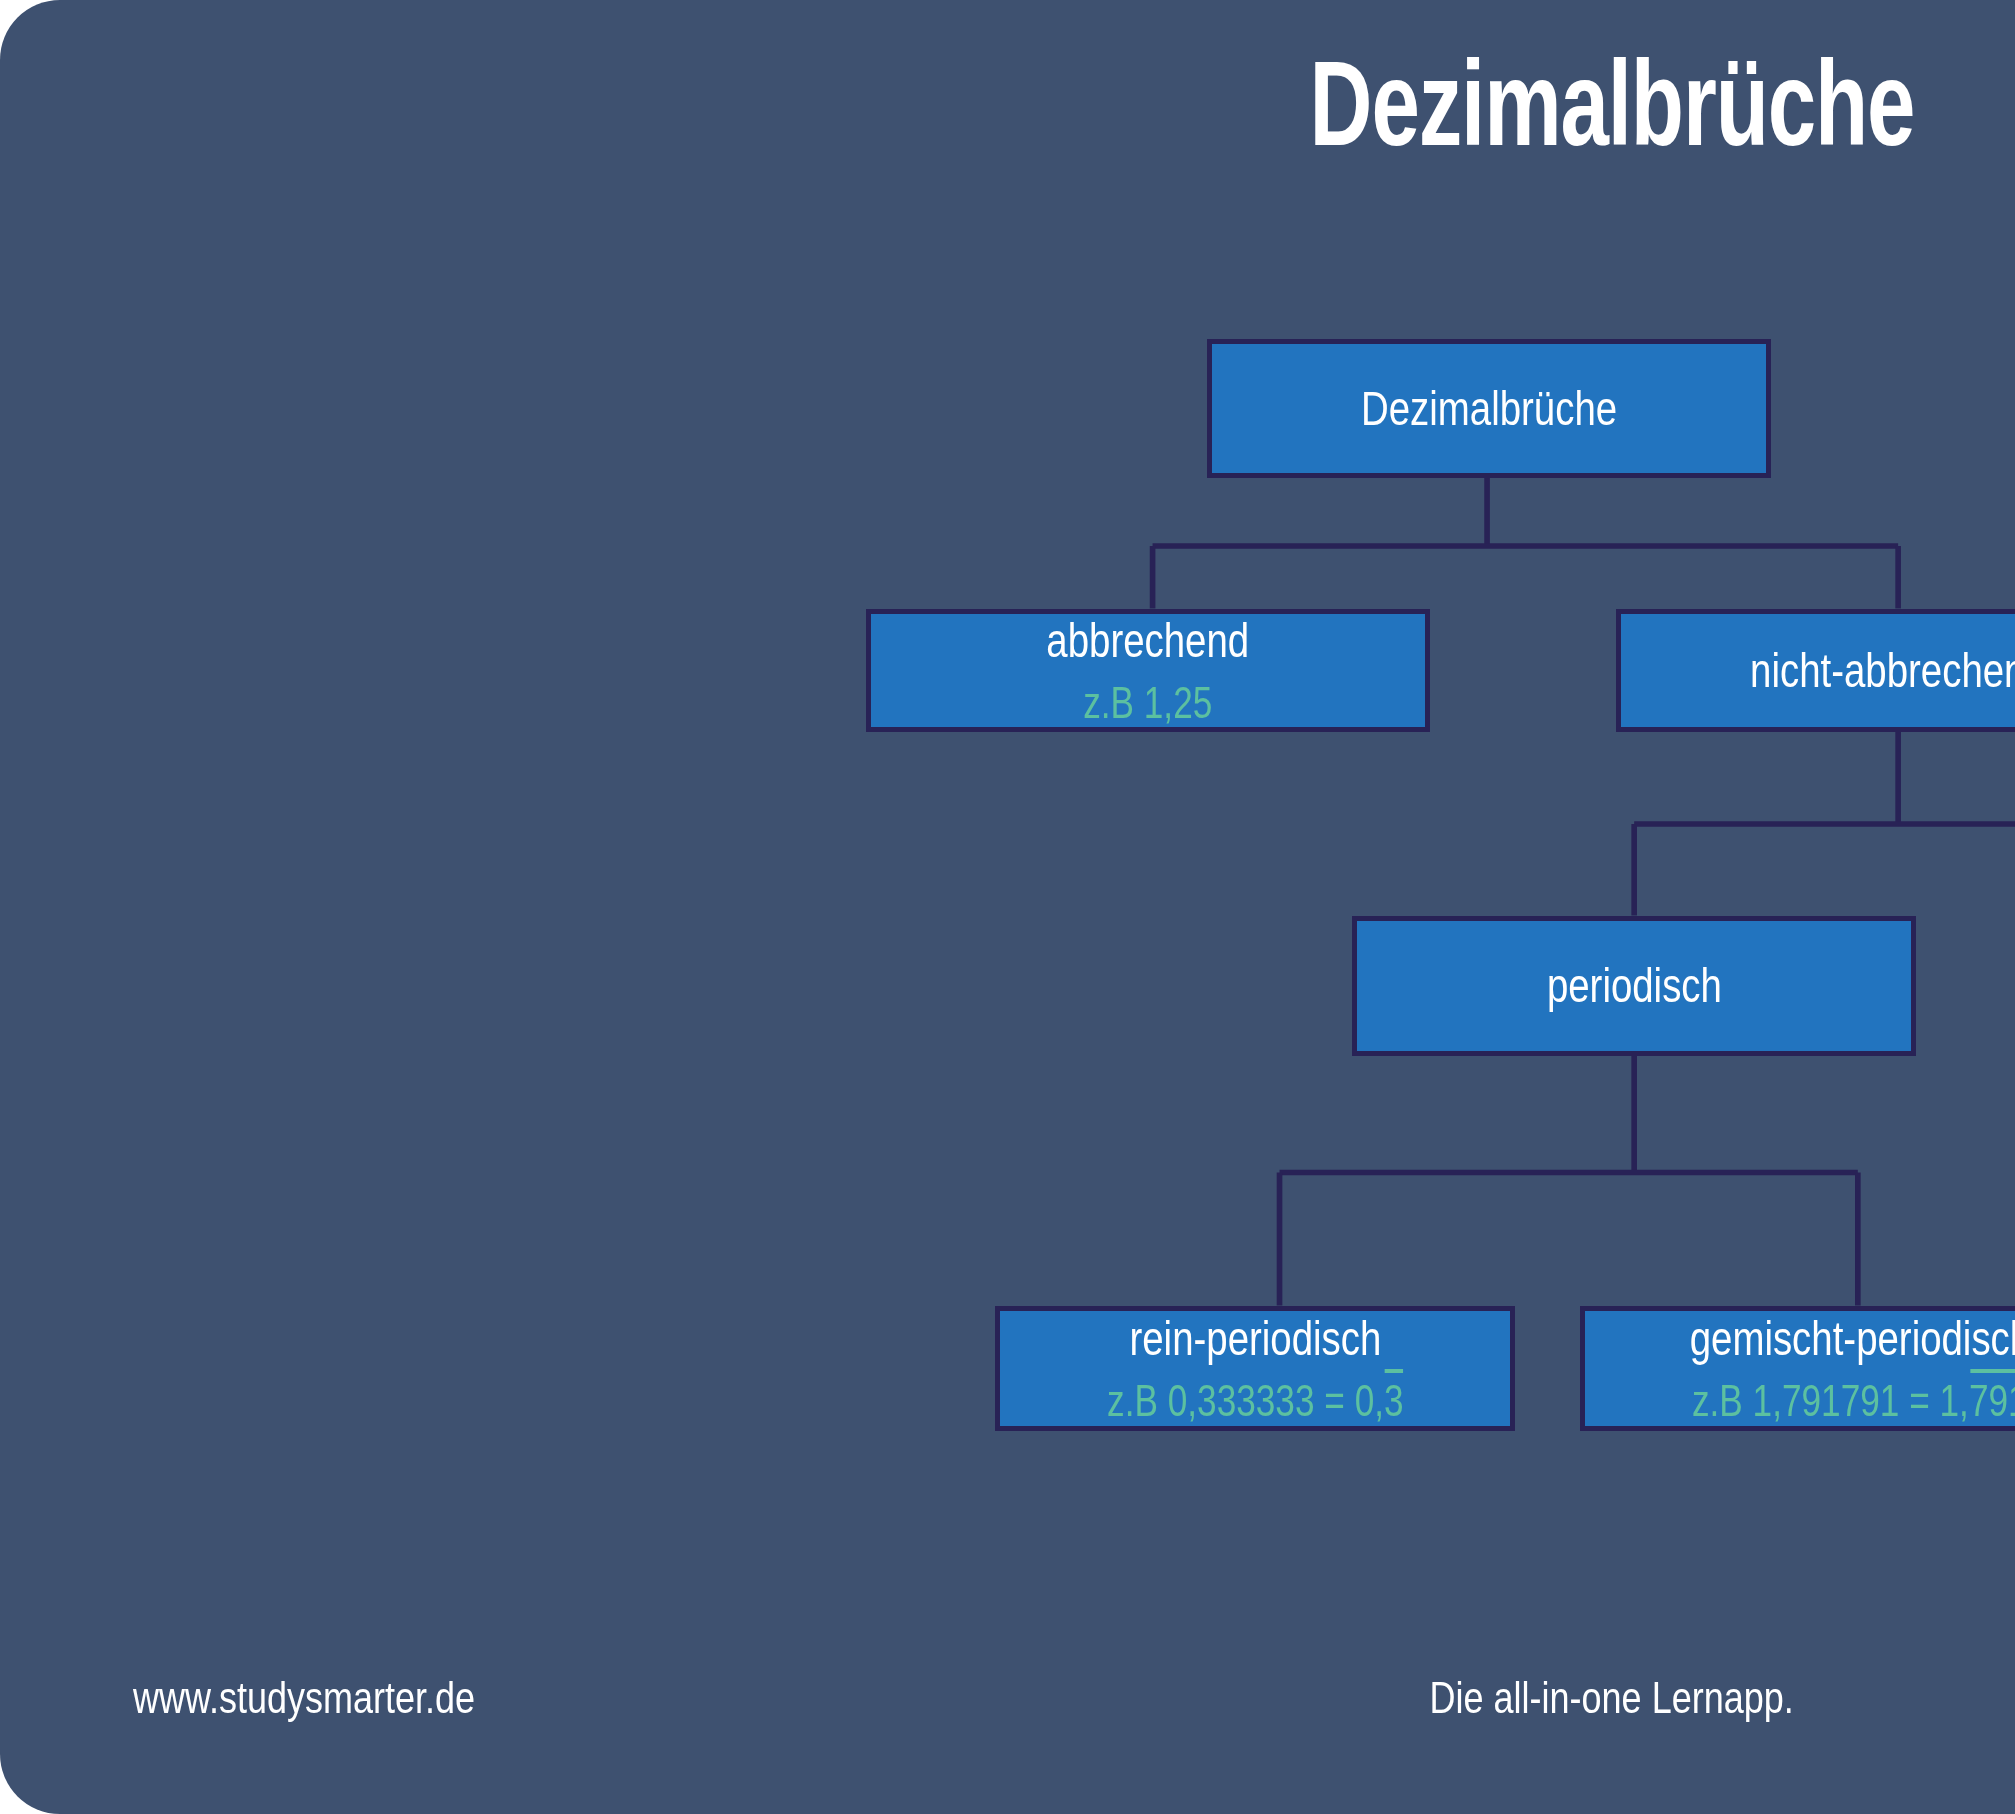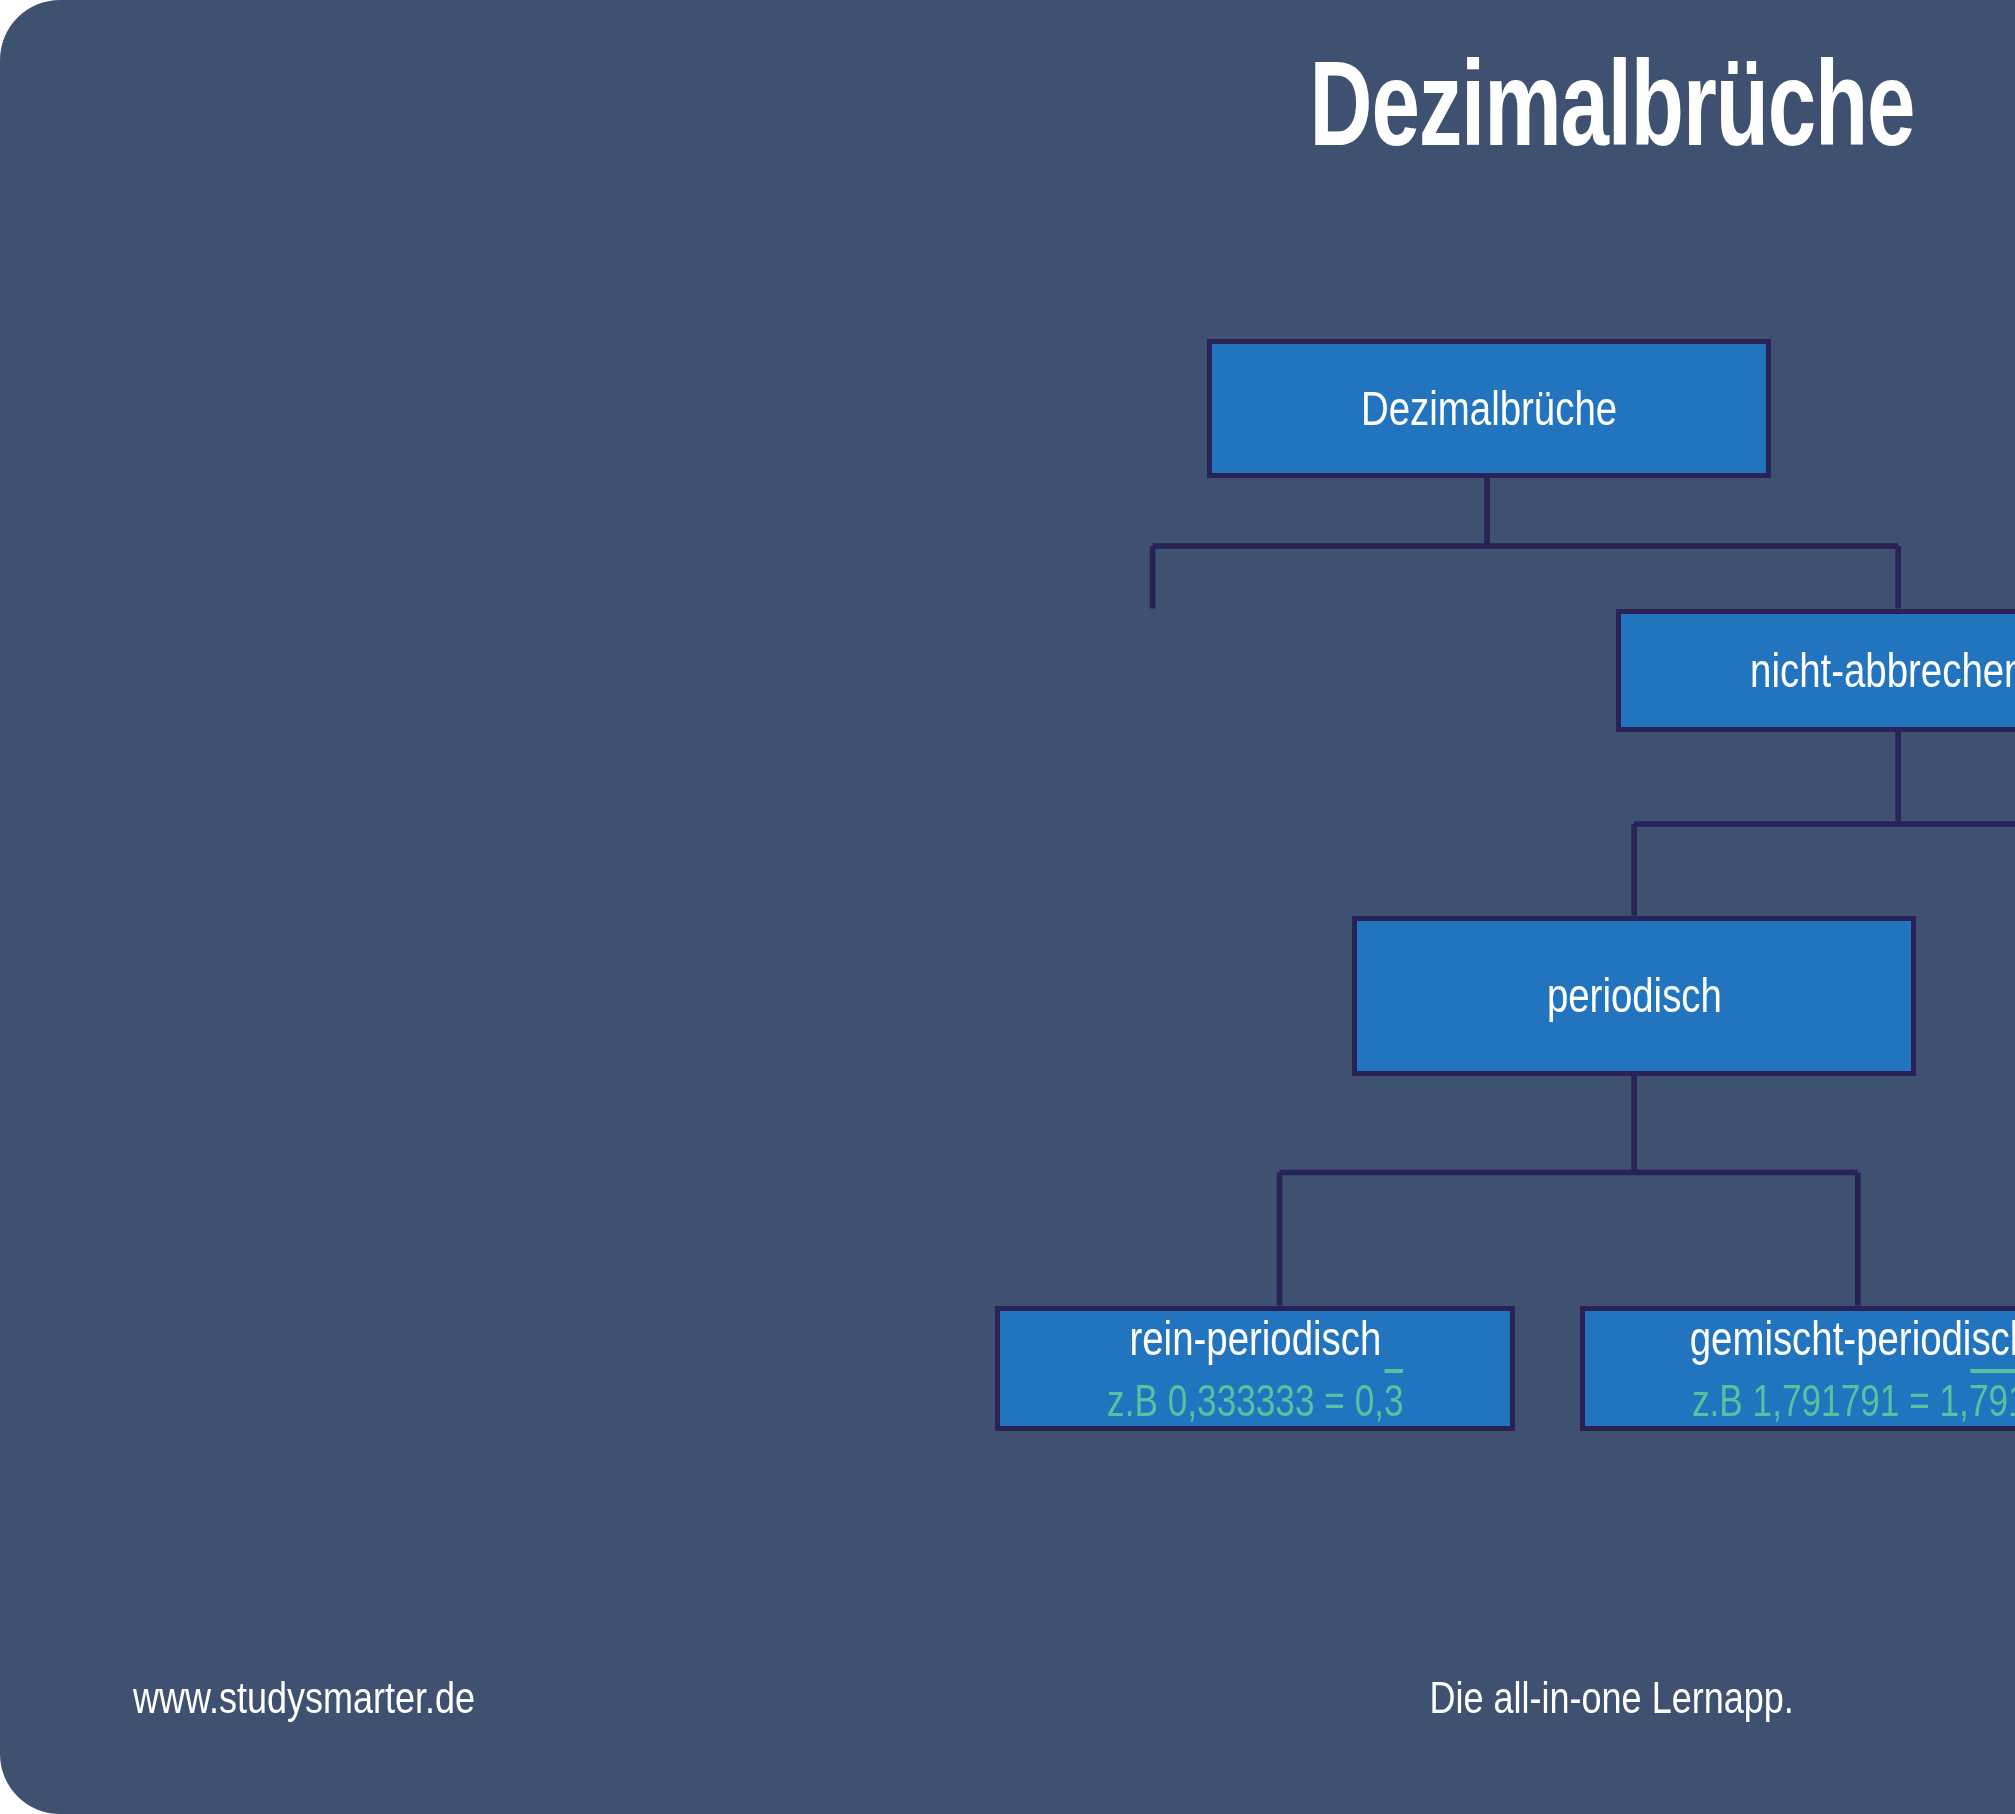"abbrechend" div.node { html: none -> <div> <div>abbrechend</div> <div>z.B 1,25</div> </div> }
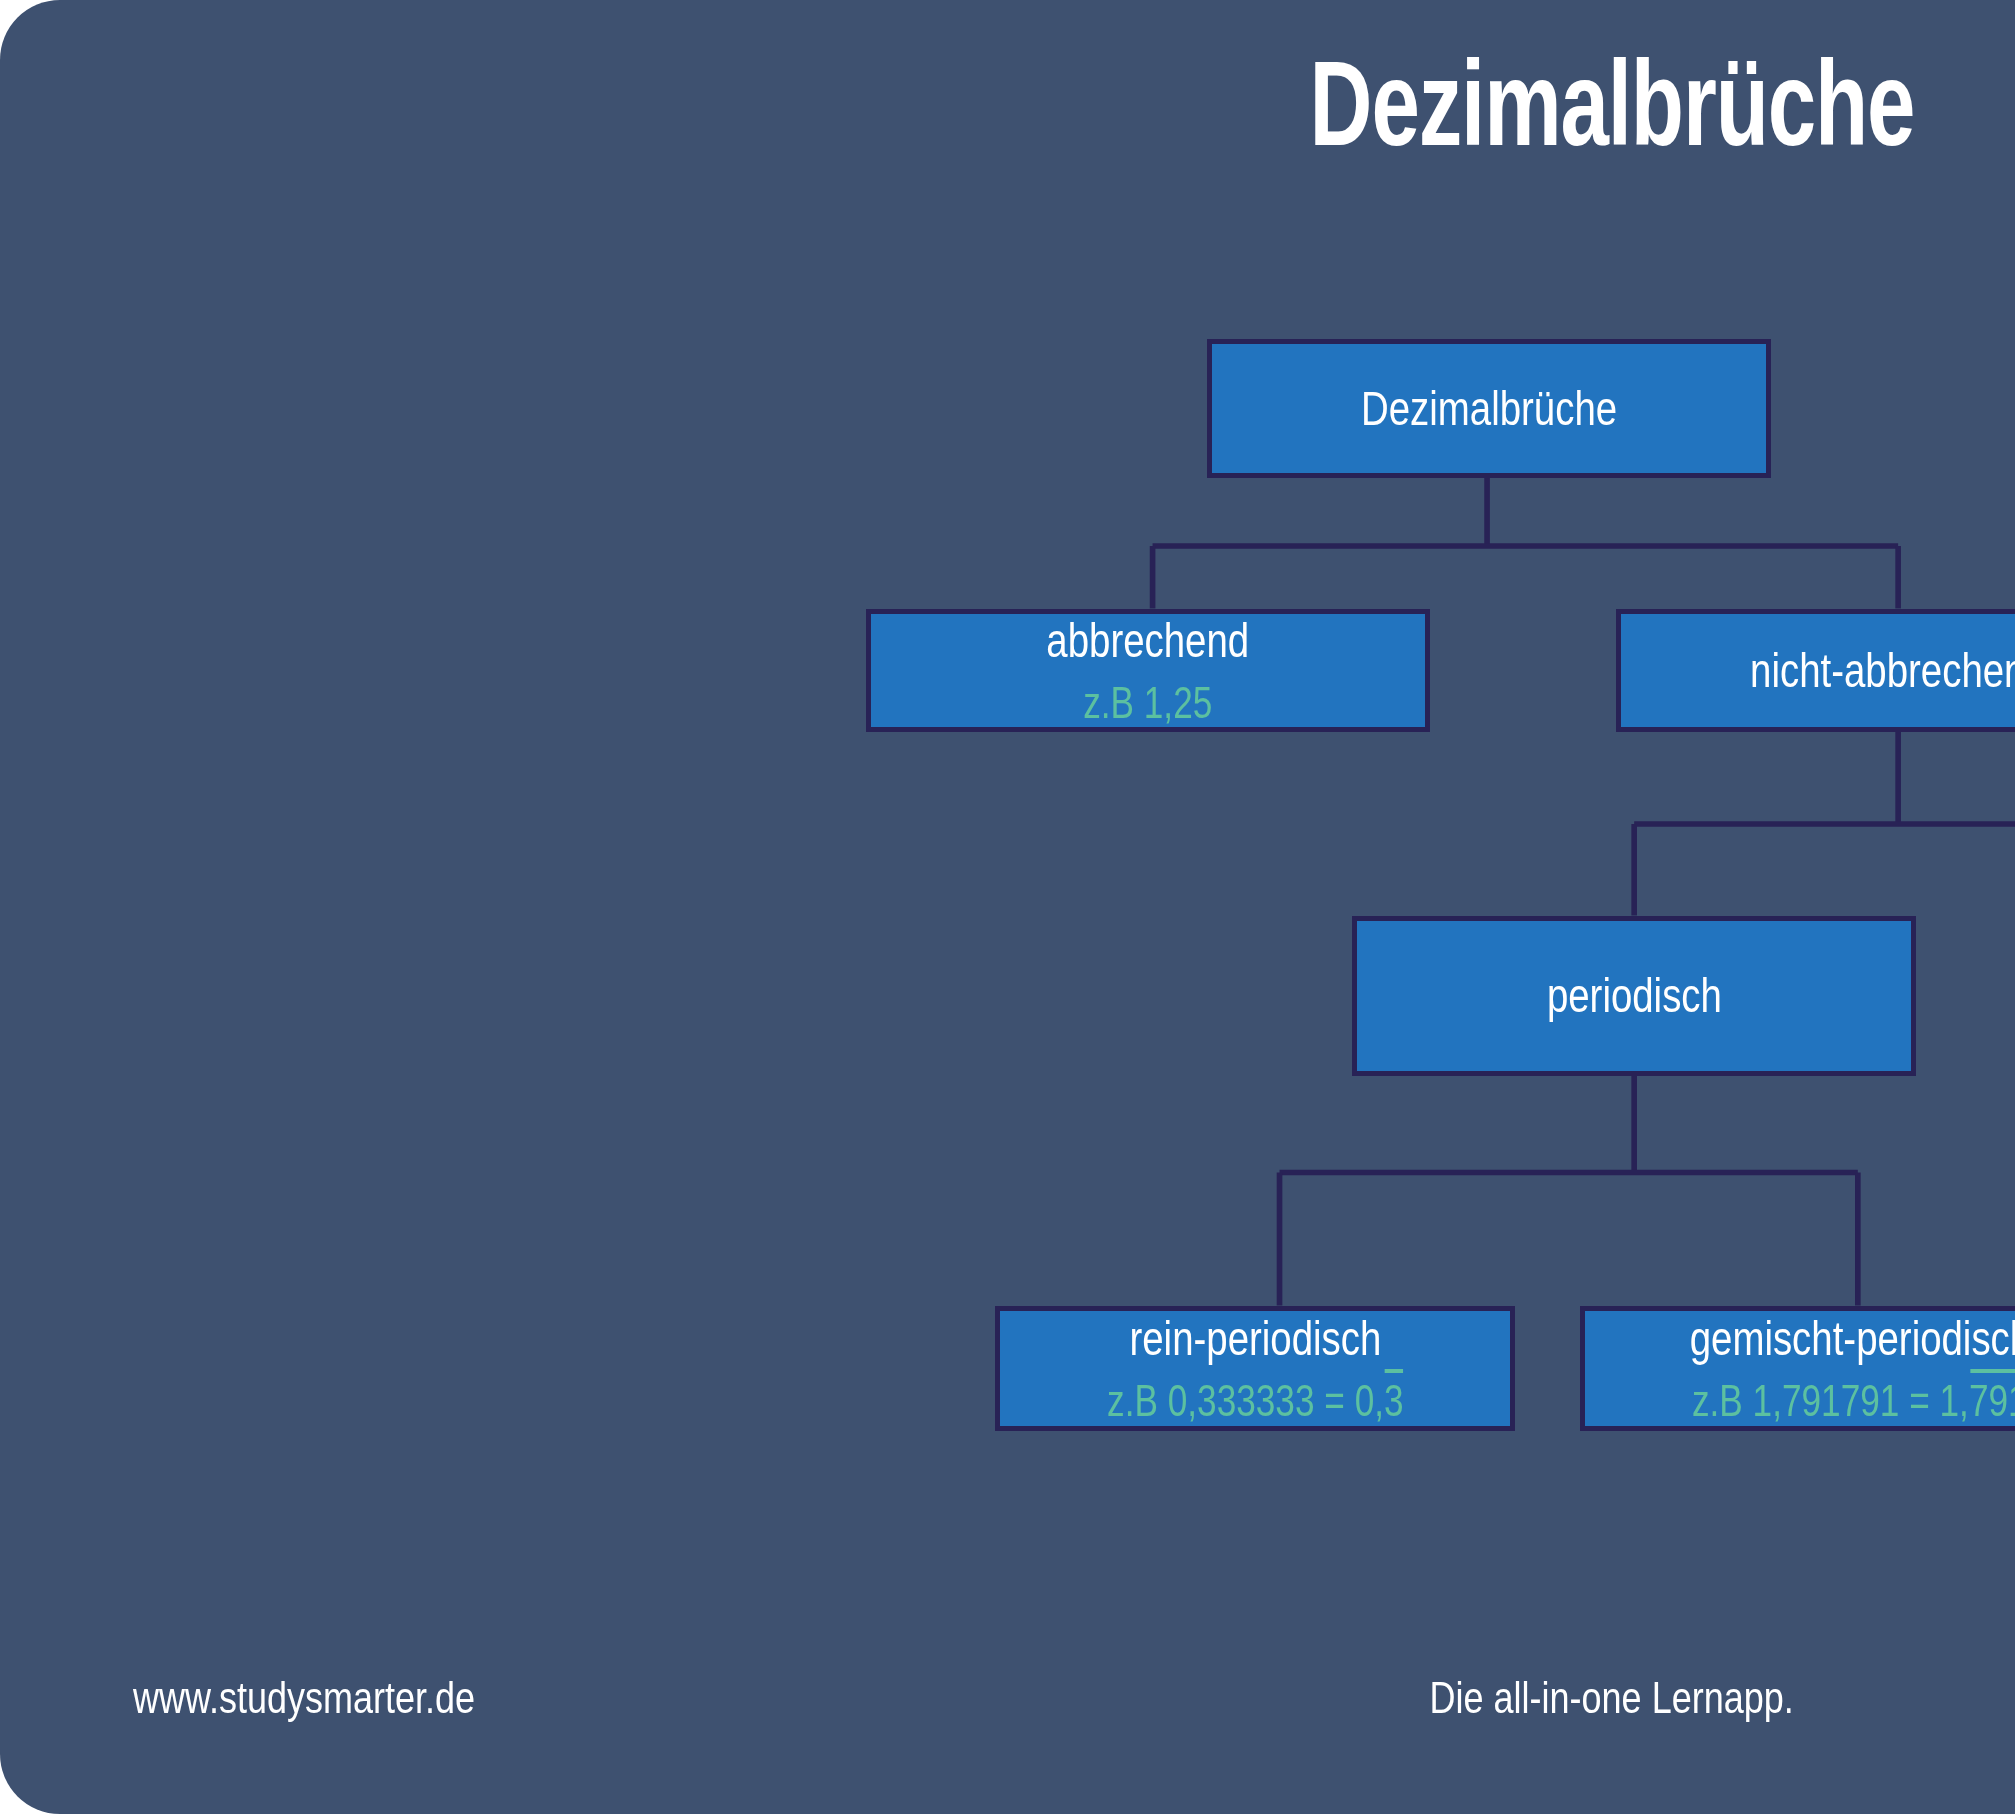"periodisch" div.node { height: 160px -> 140px }
